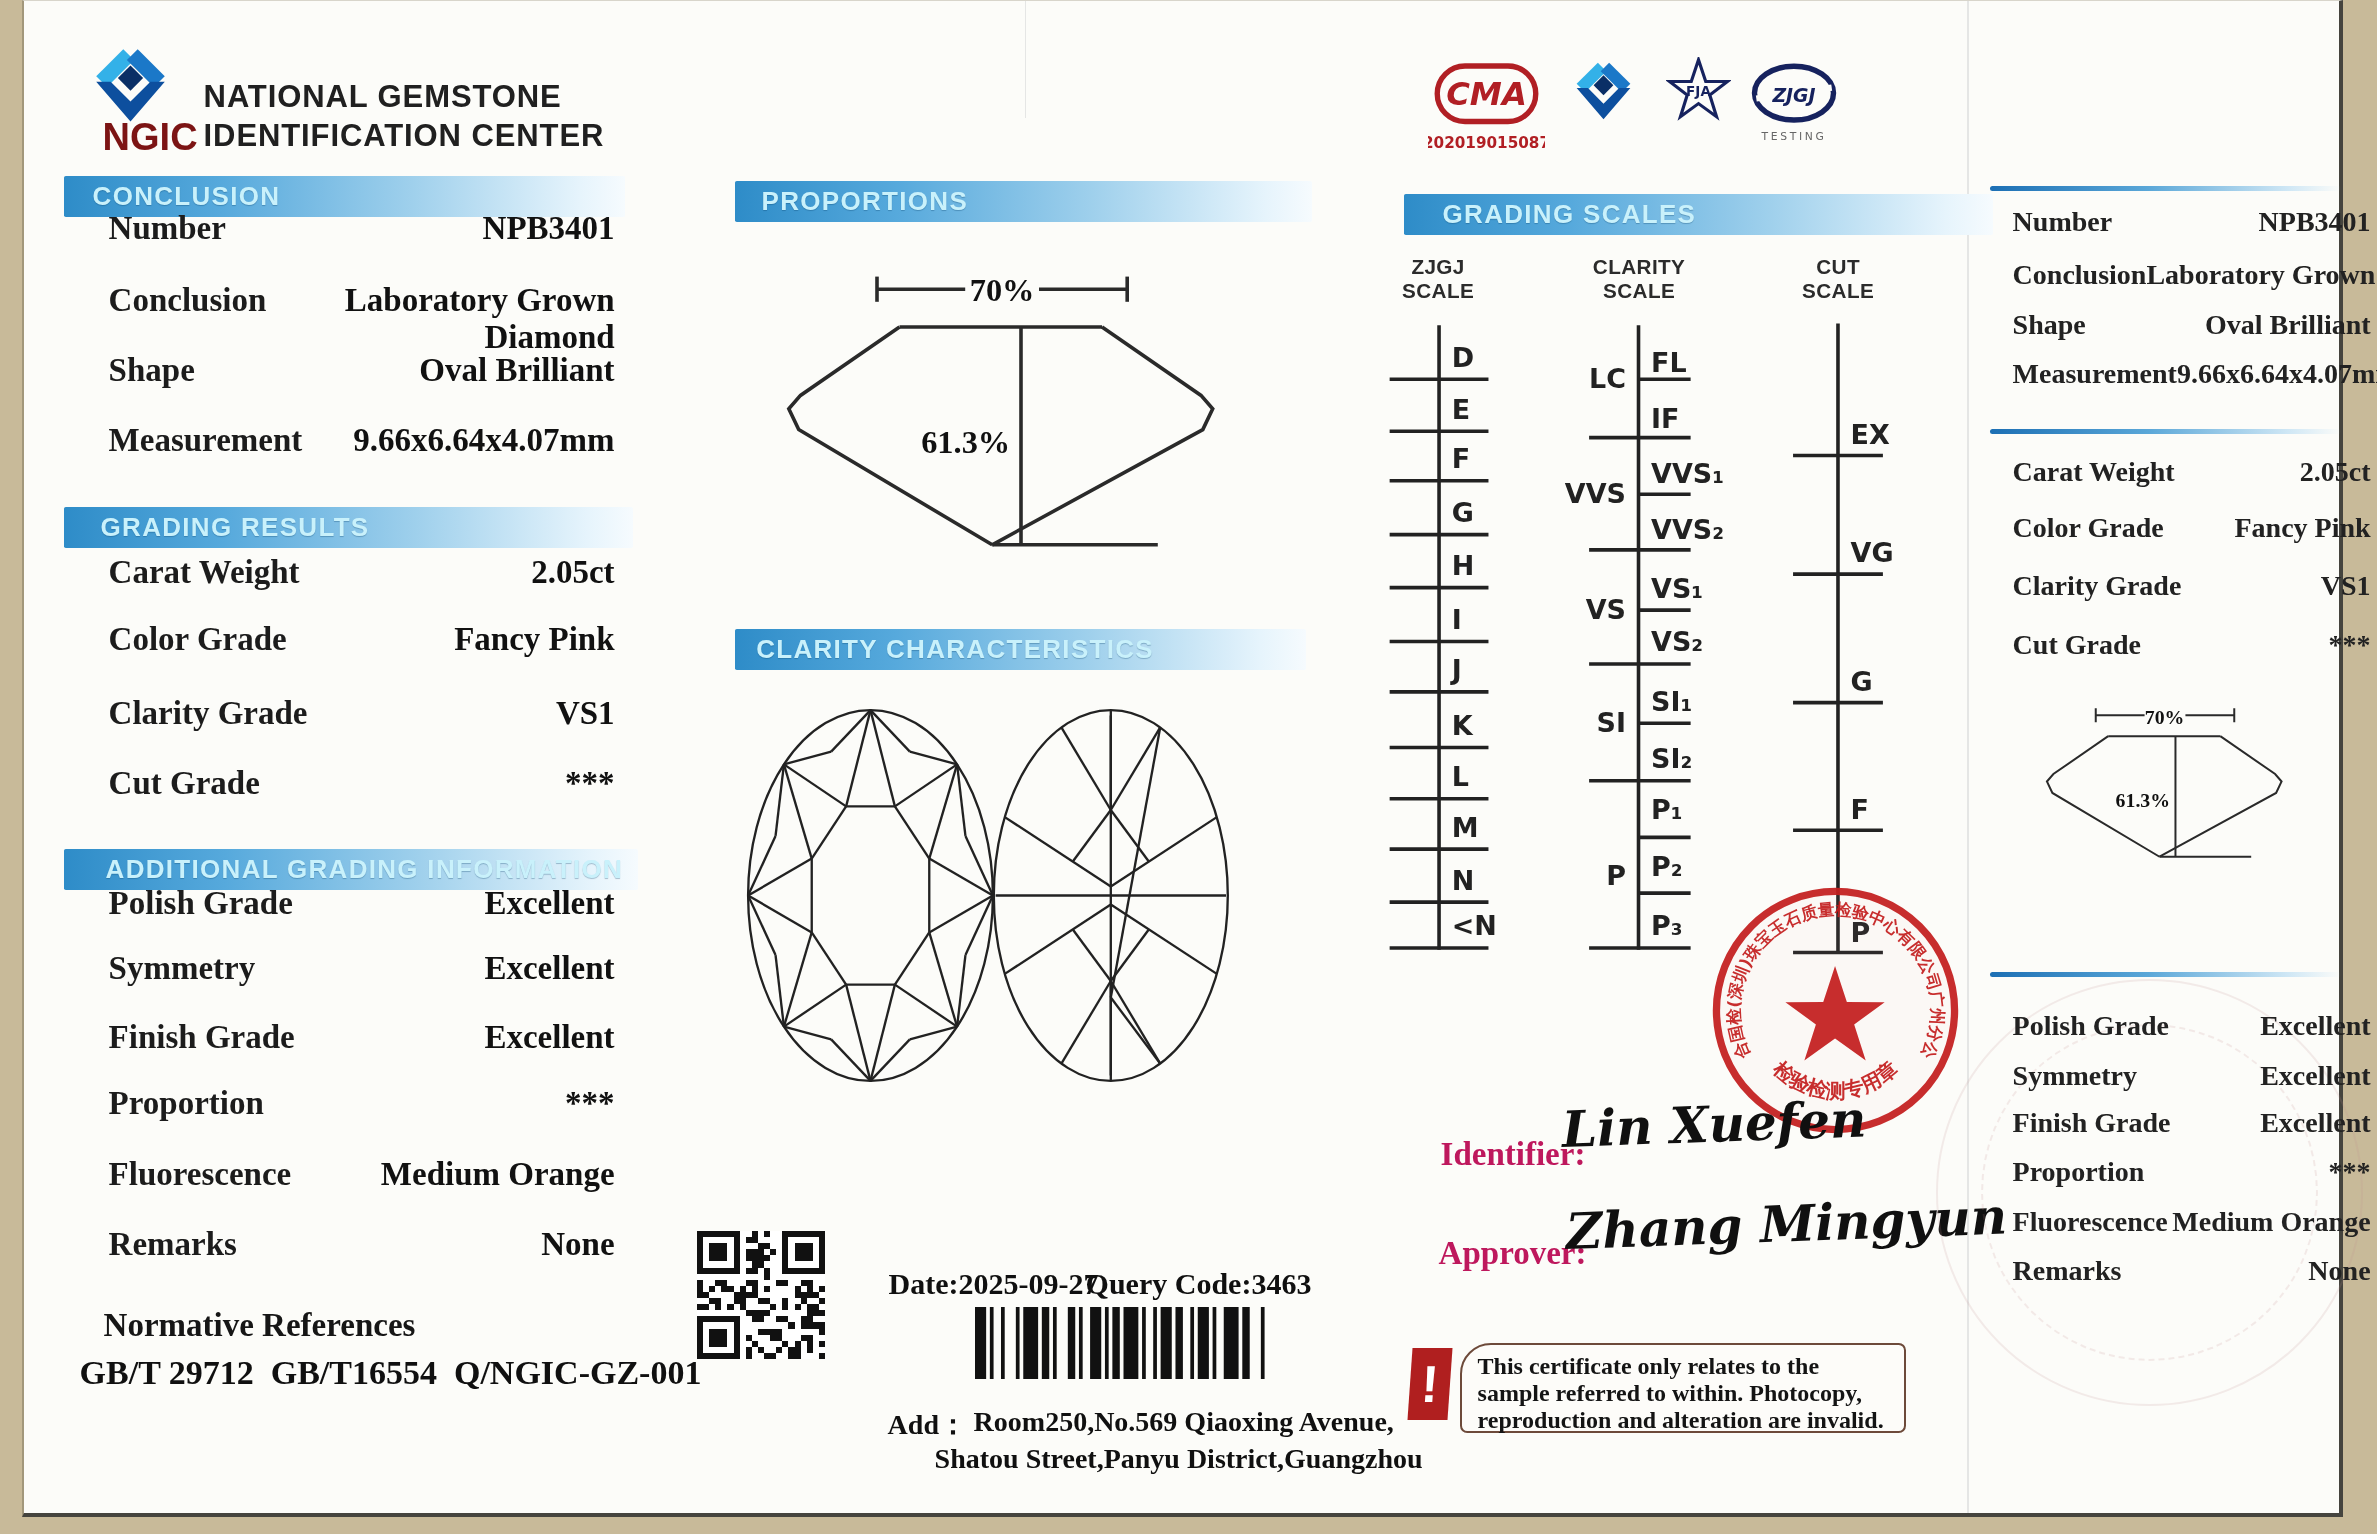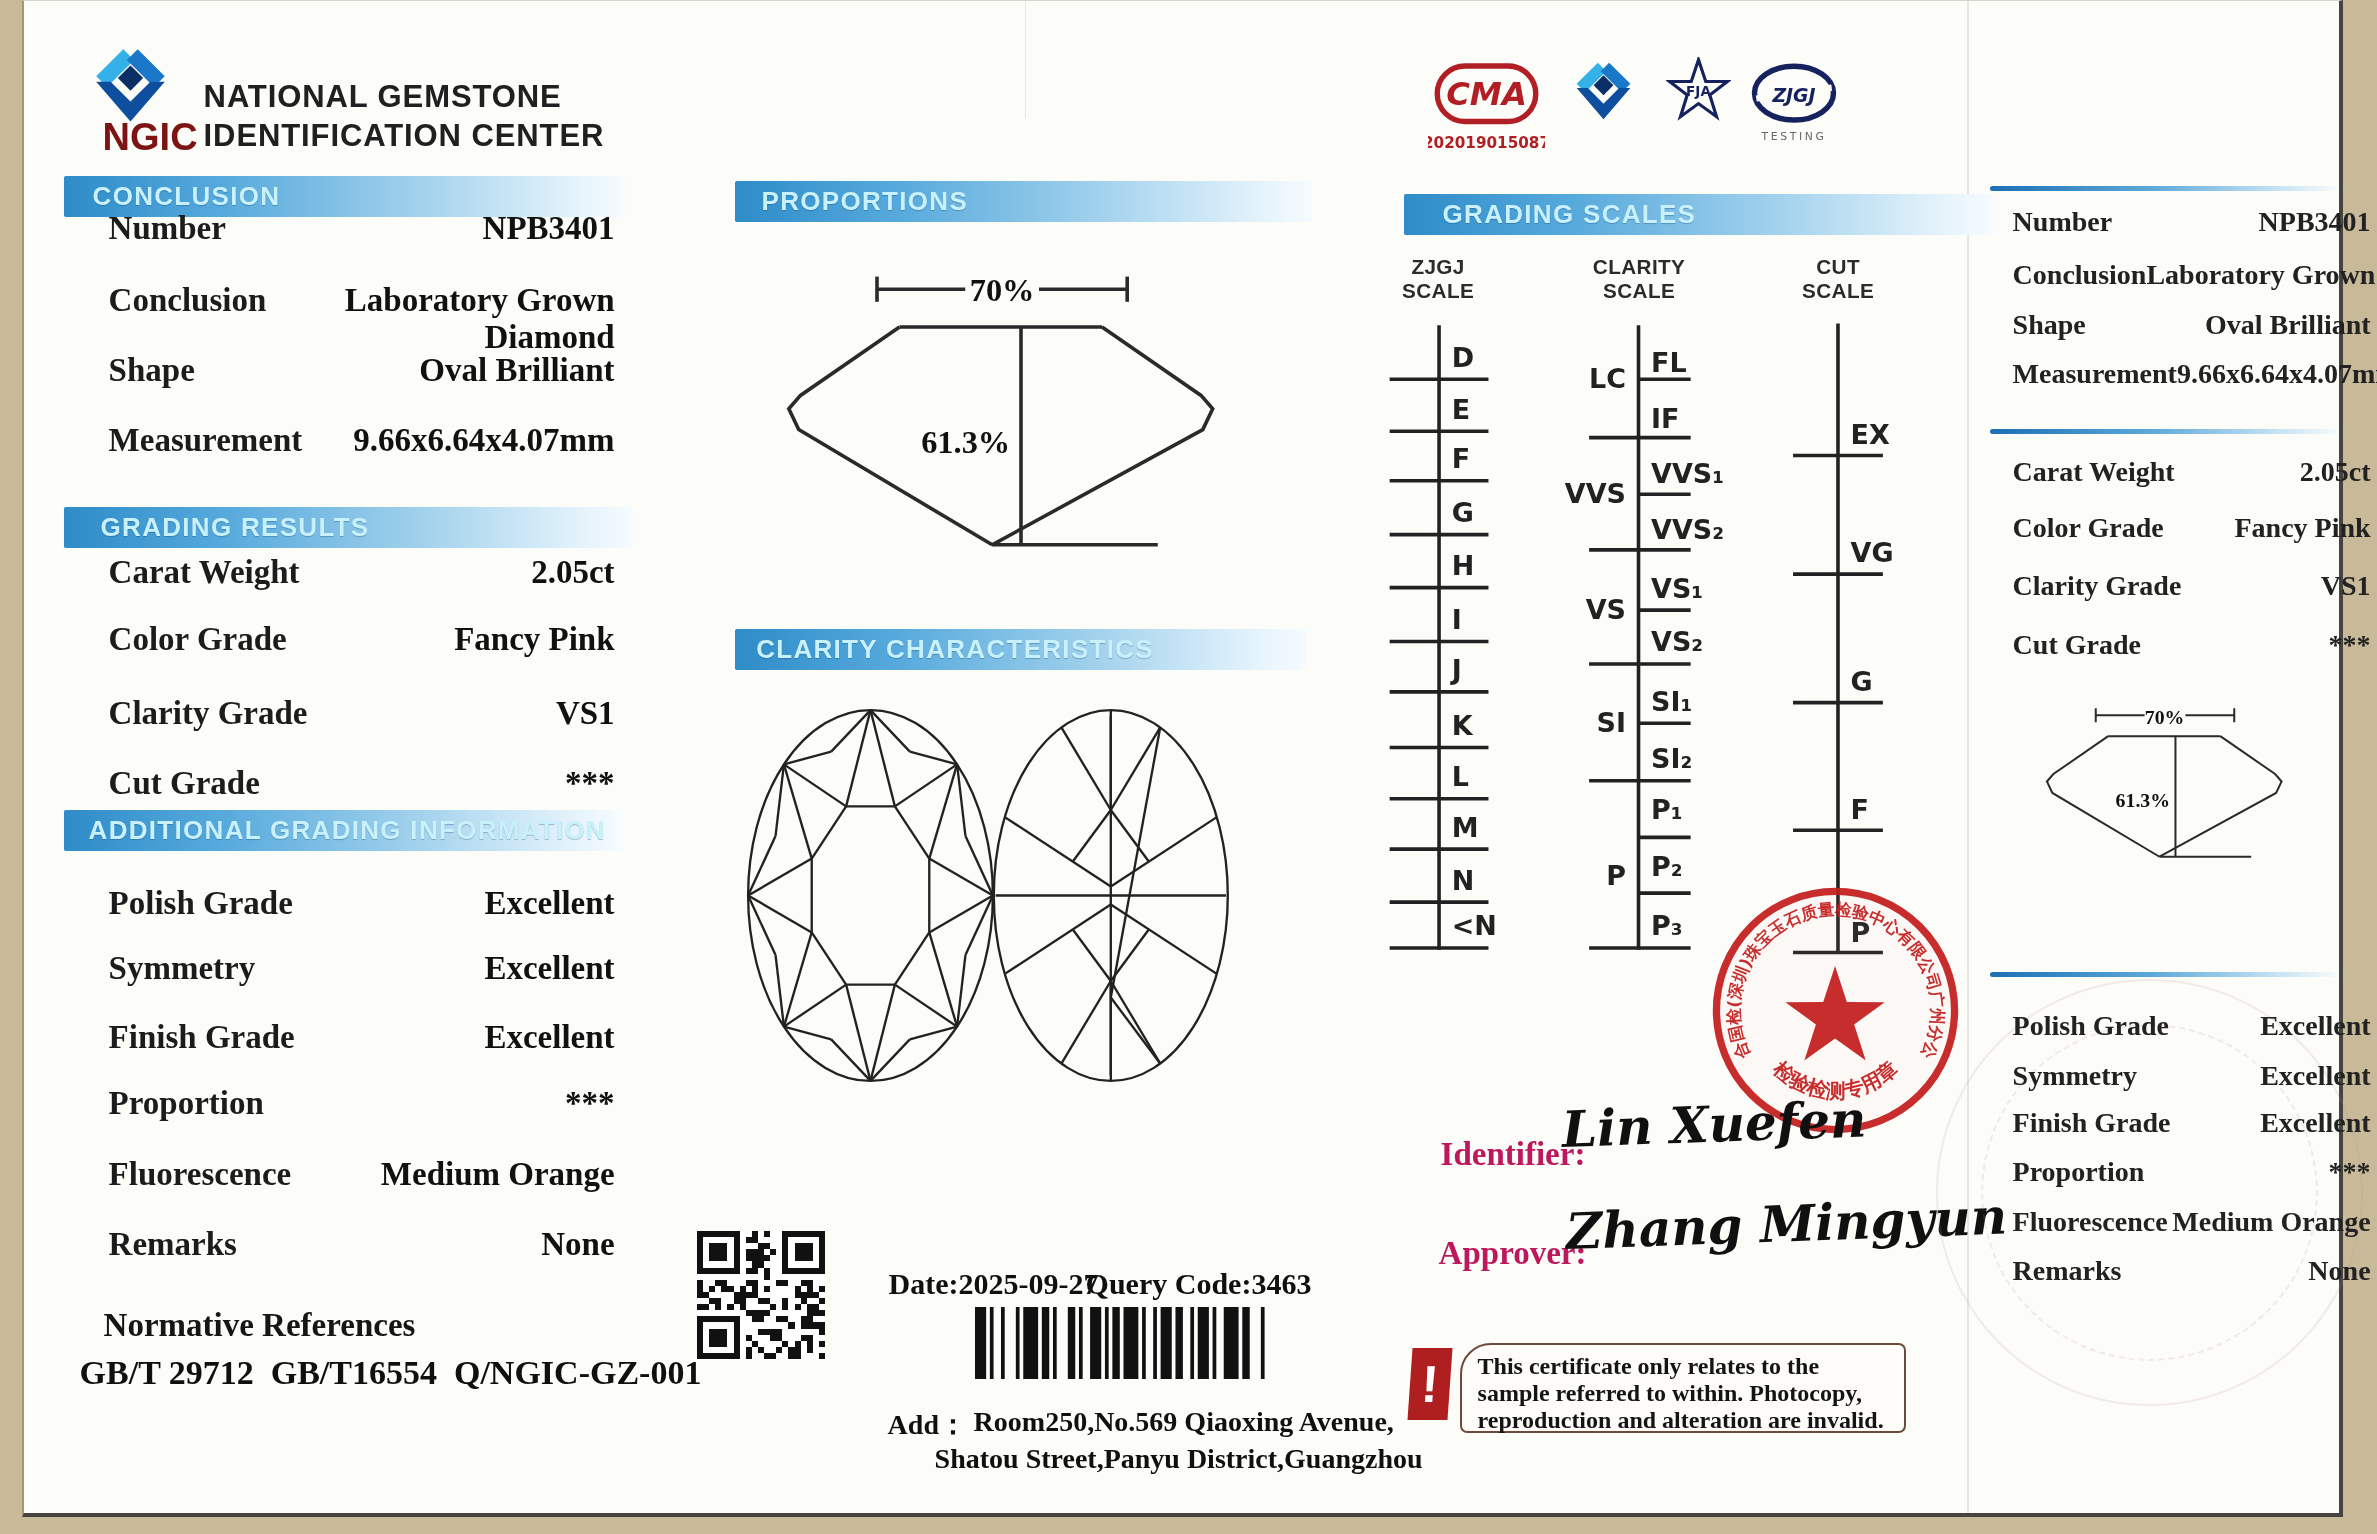"ADDITIONAL GRADING INFORMATION" div.bar { padding-left: 25px -> 42px; top: 809px -> 848px }
